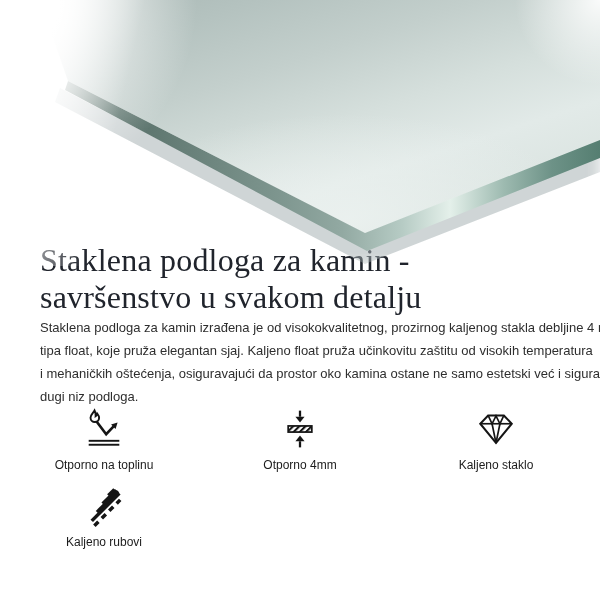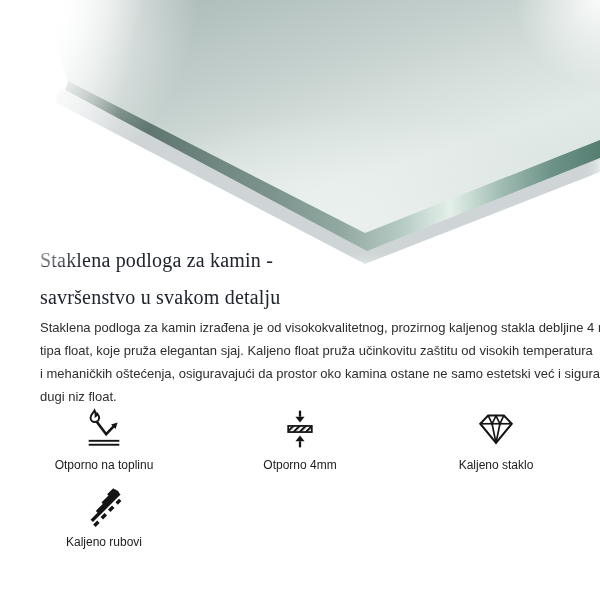"savršenstvo u svakom detalju" .page-title { font-size: 20px -> 32px }
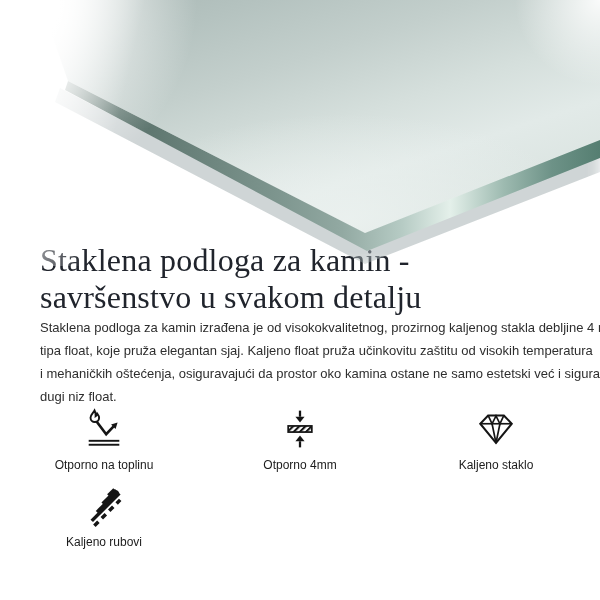"dugi niz float." span.para-line { text: float -> podloga }
